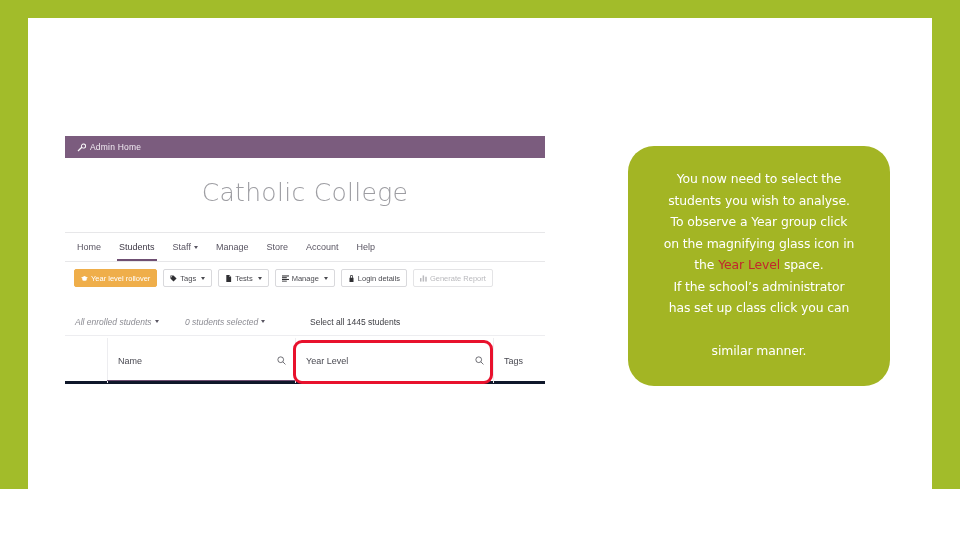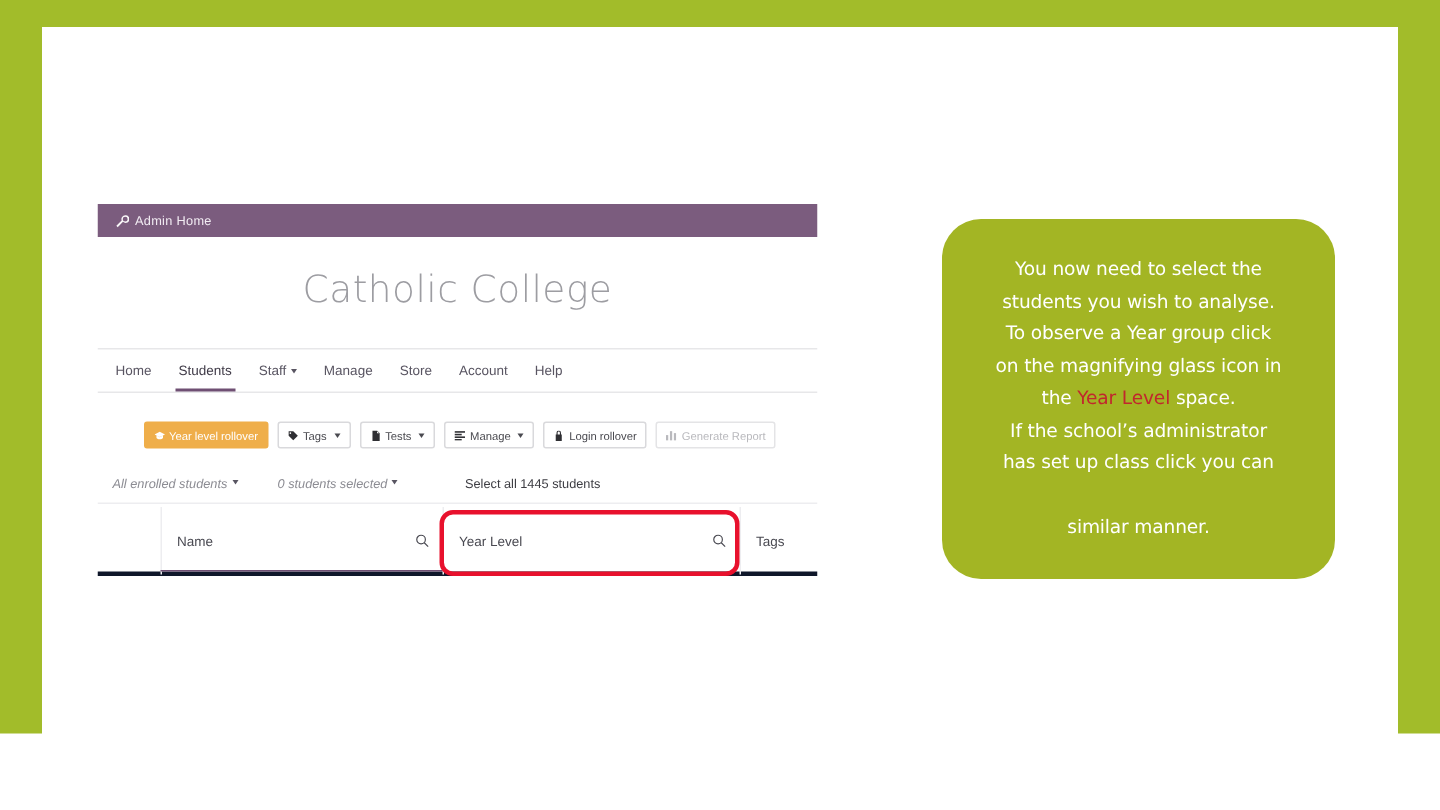"Year level rollover" .toolbar { justify-content: center -> none; top: 138px -> 126px }
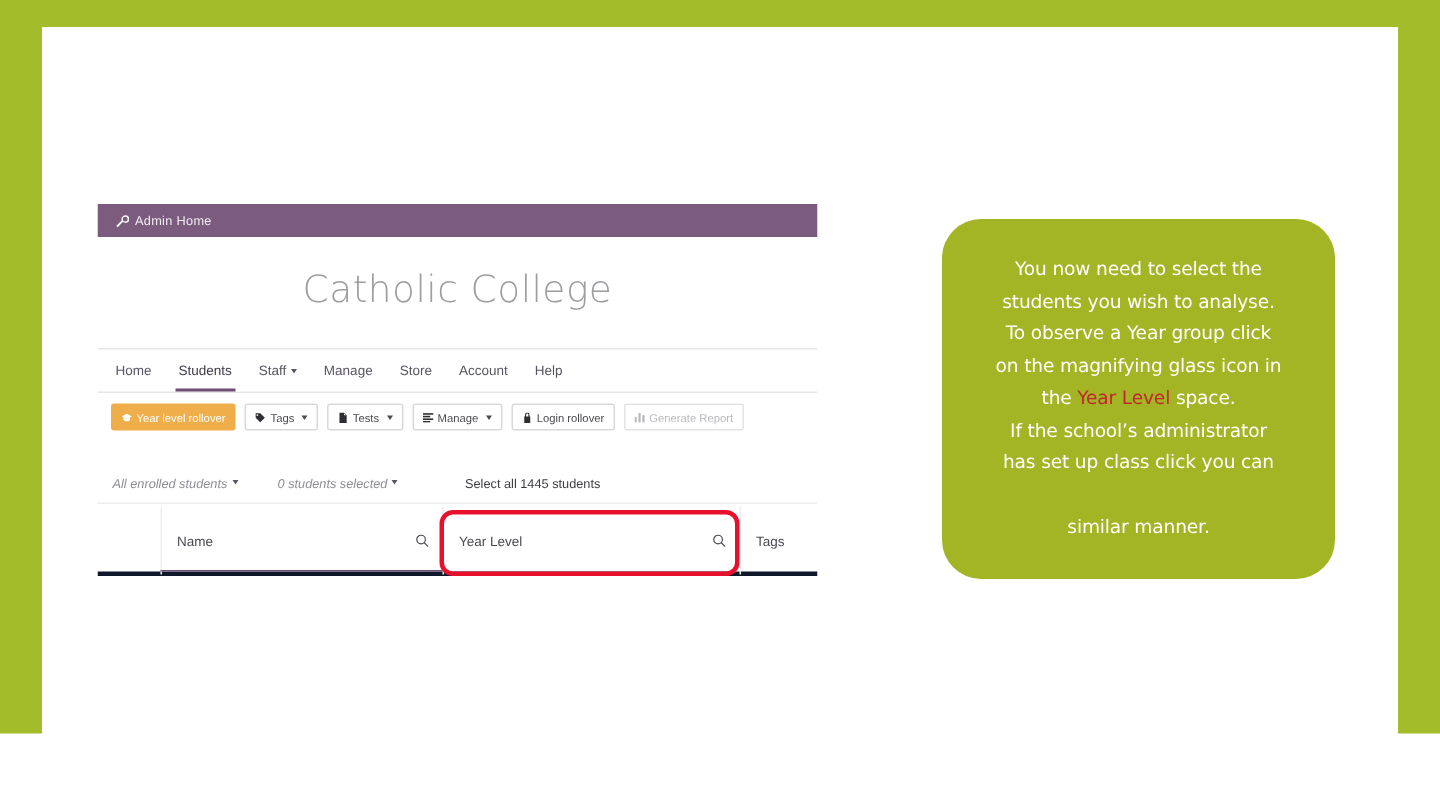"Login rollover" span { text: rollover -> details }
